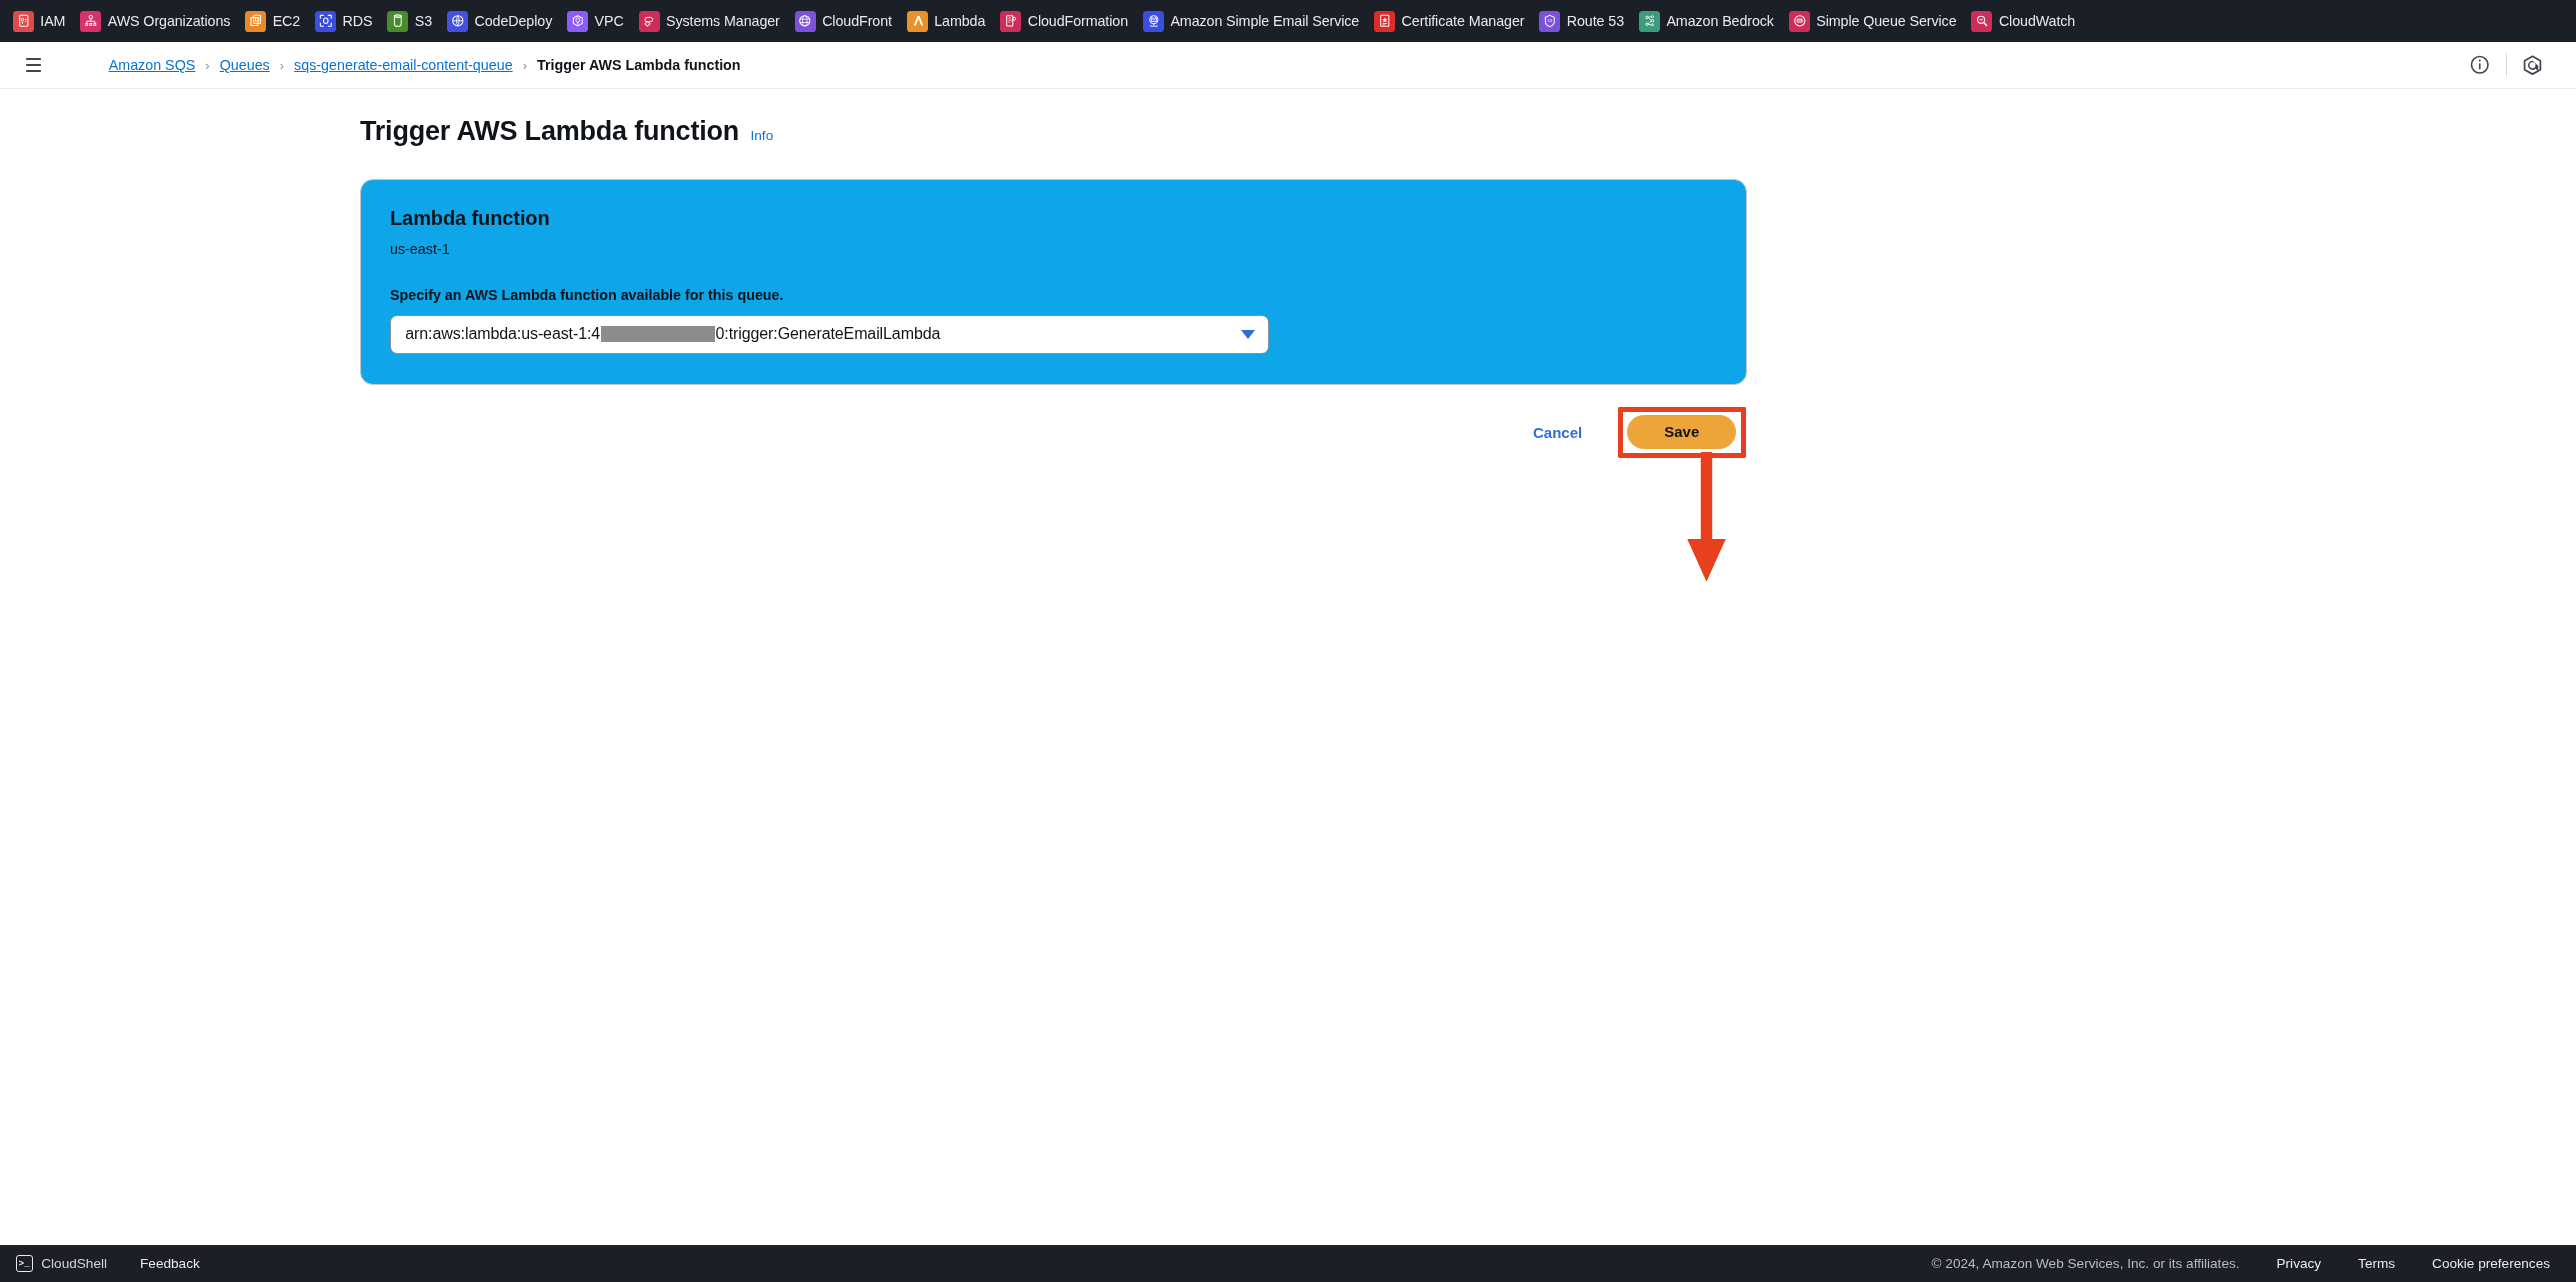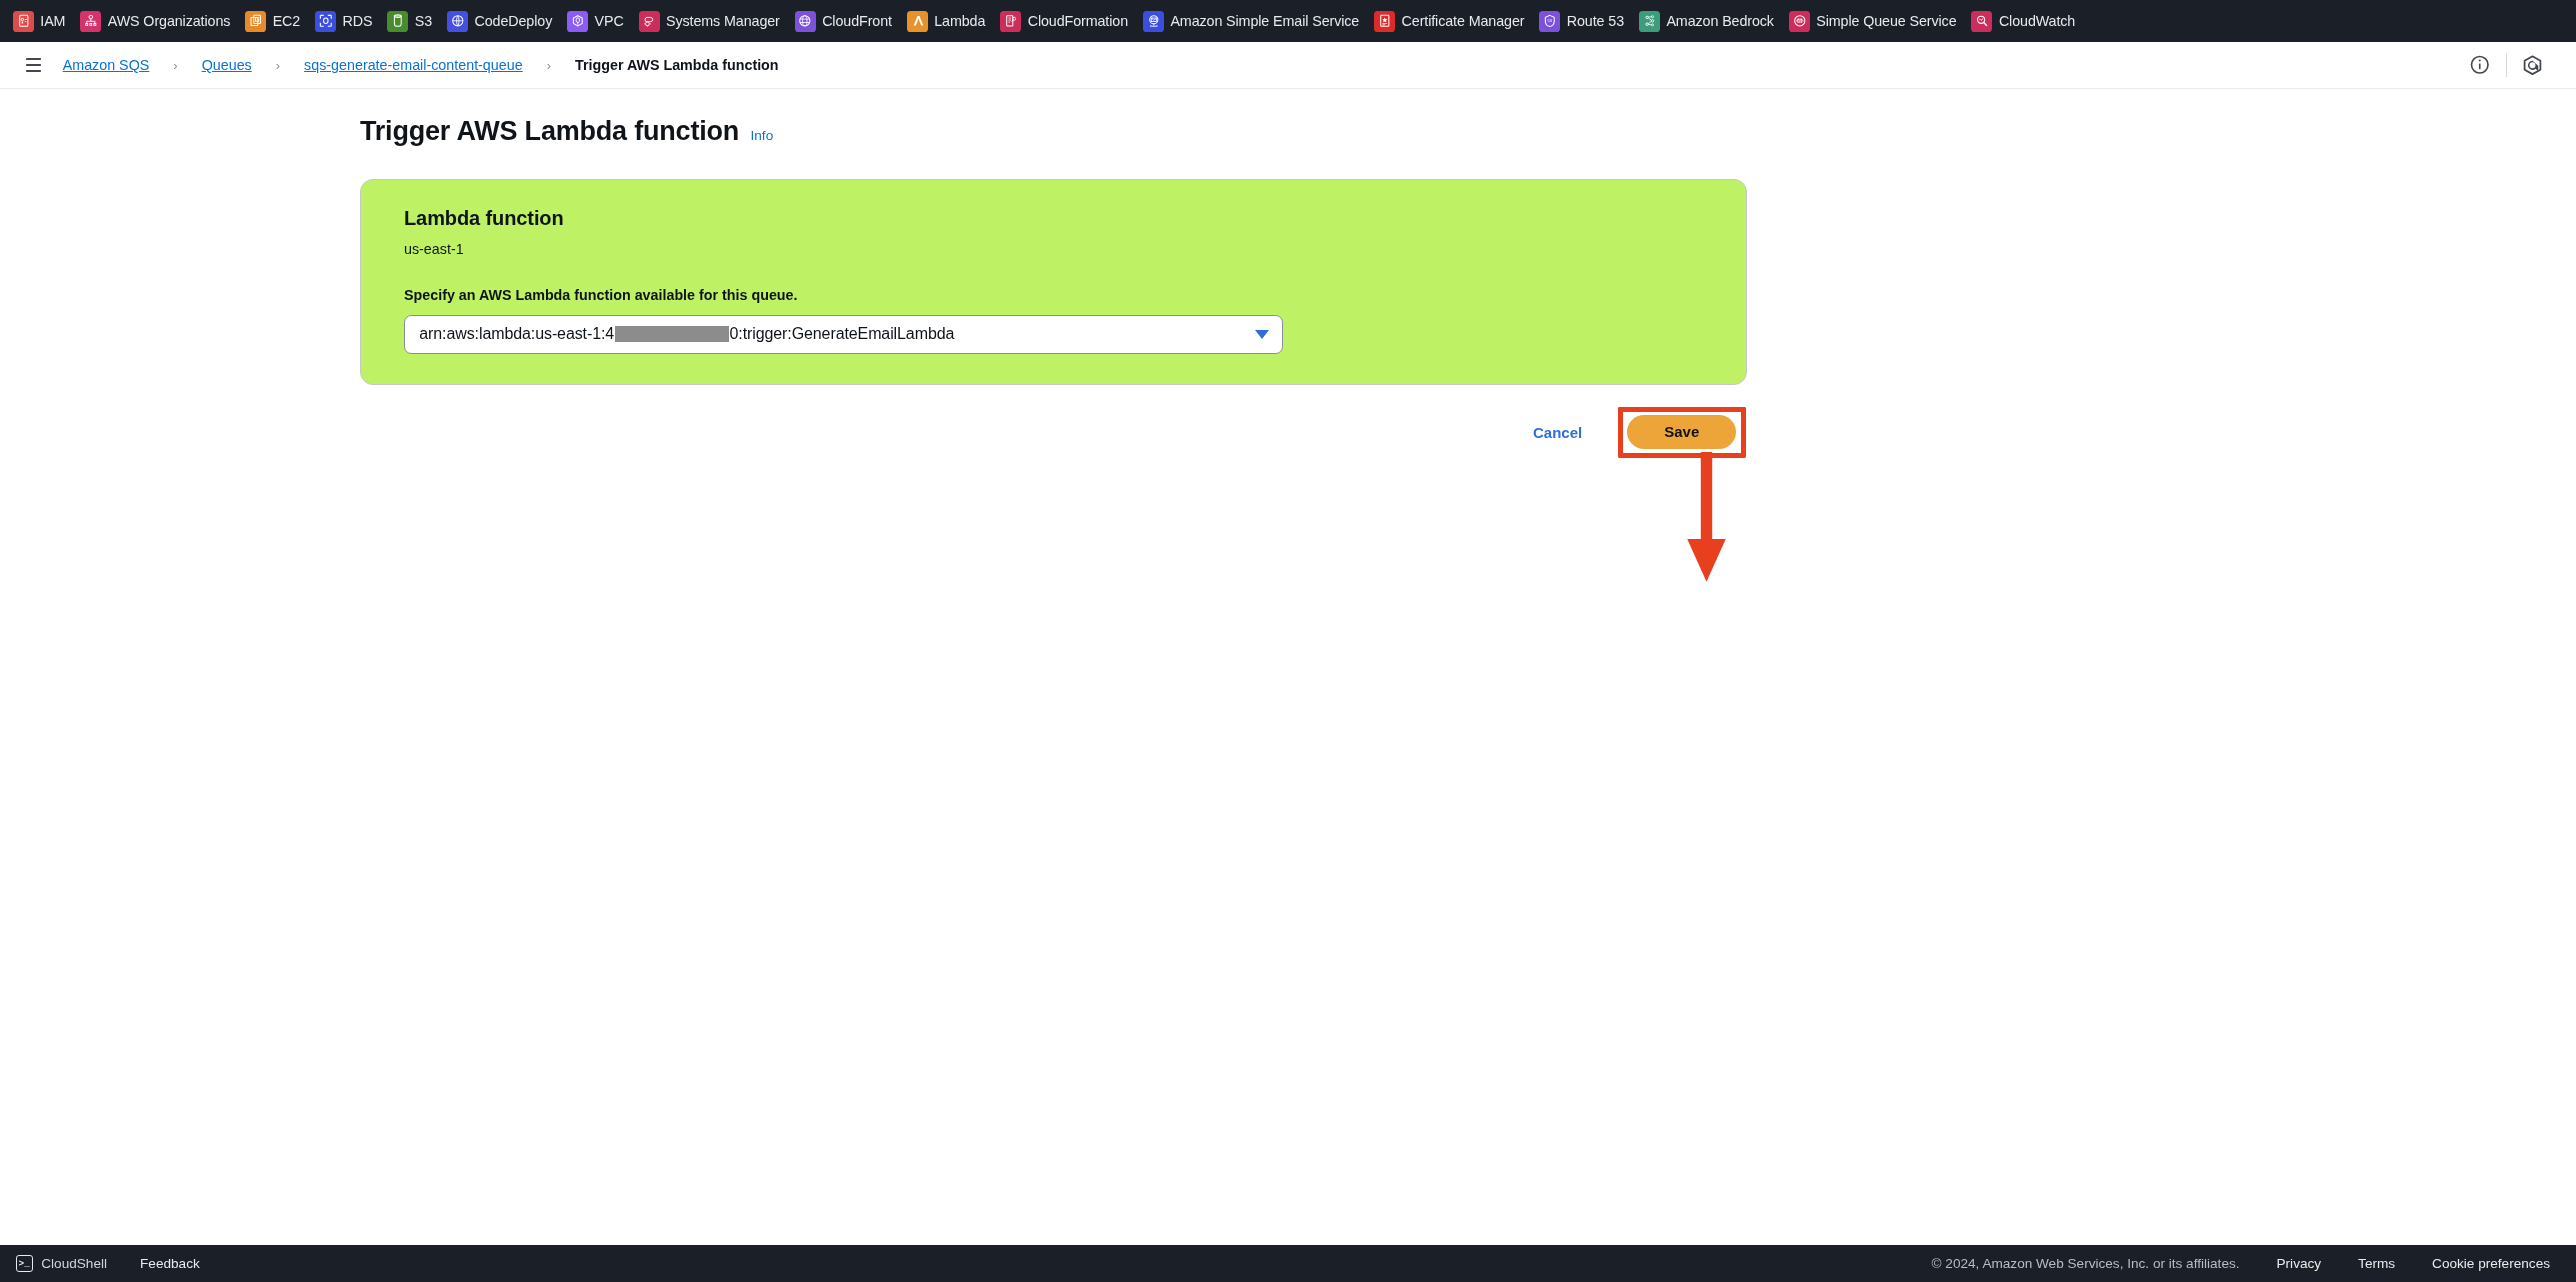"Amazon SQS" .breadcrumb { gap: 14px -> 0px; margin-left: none -> 46px }
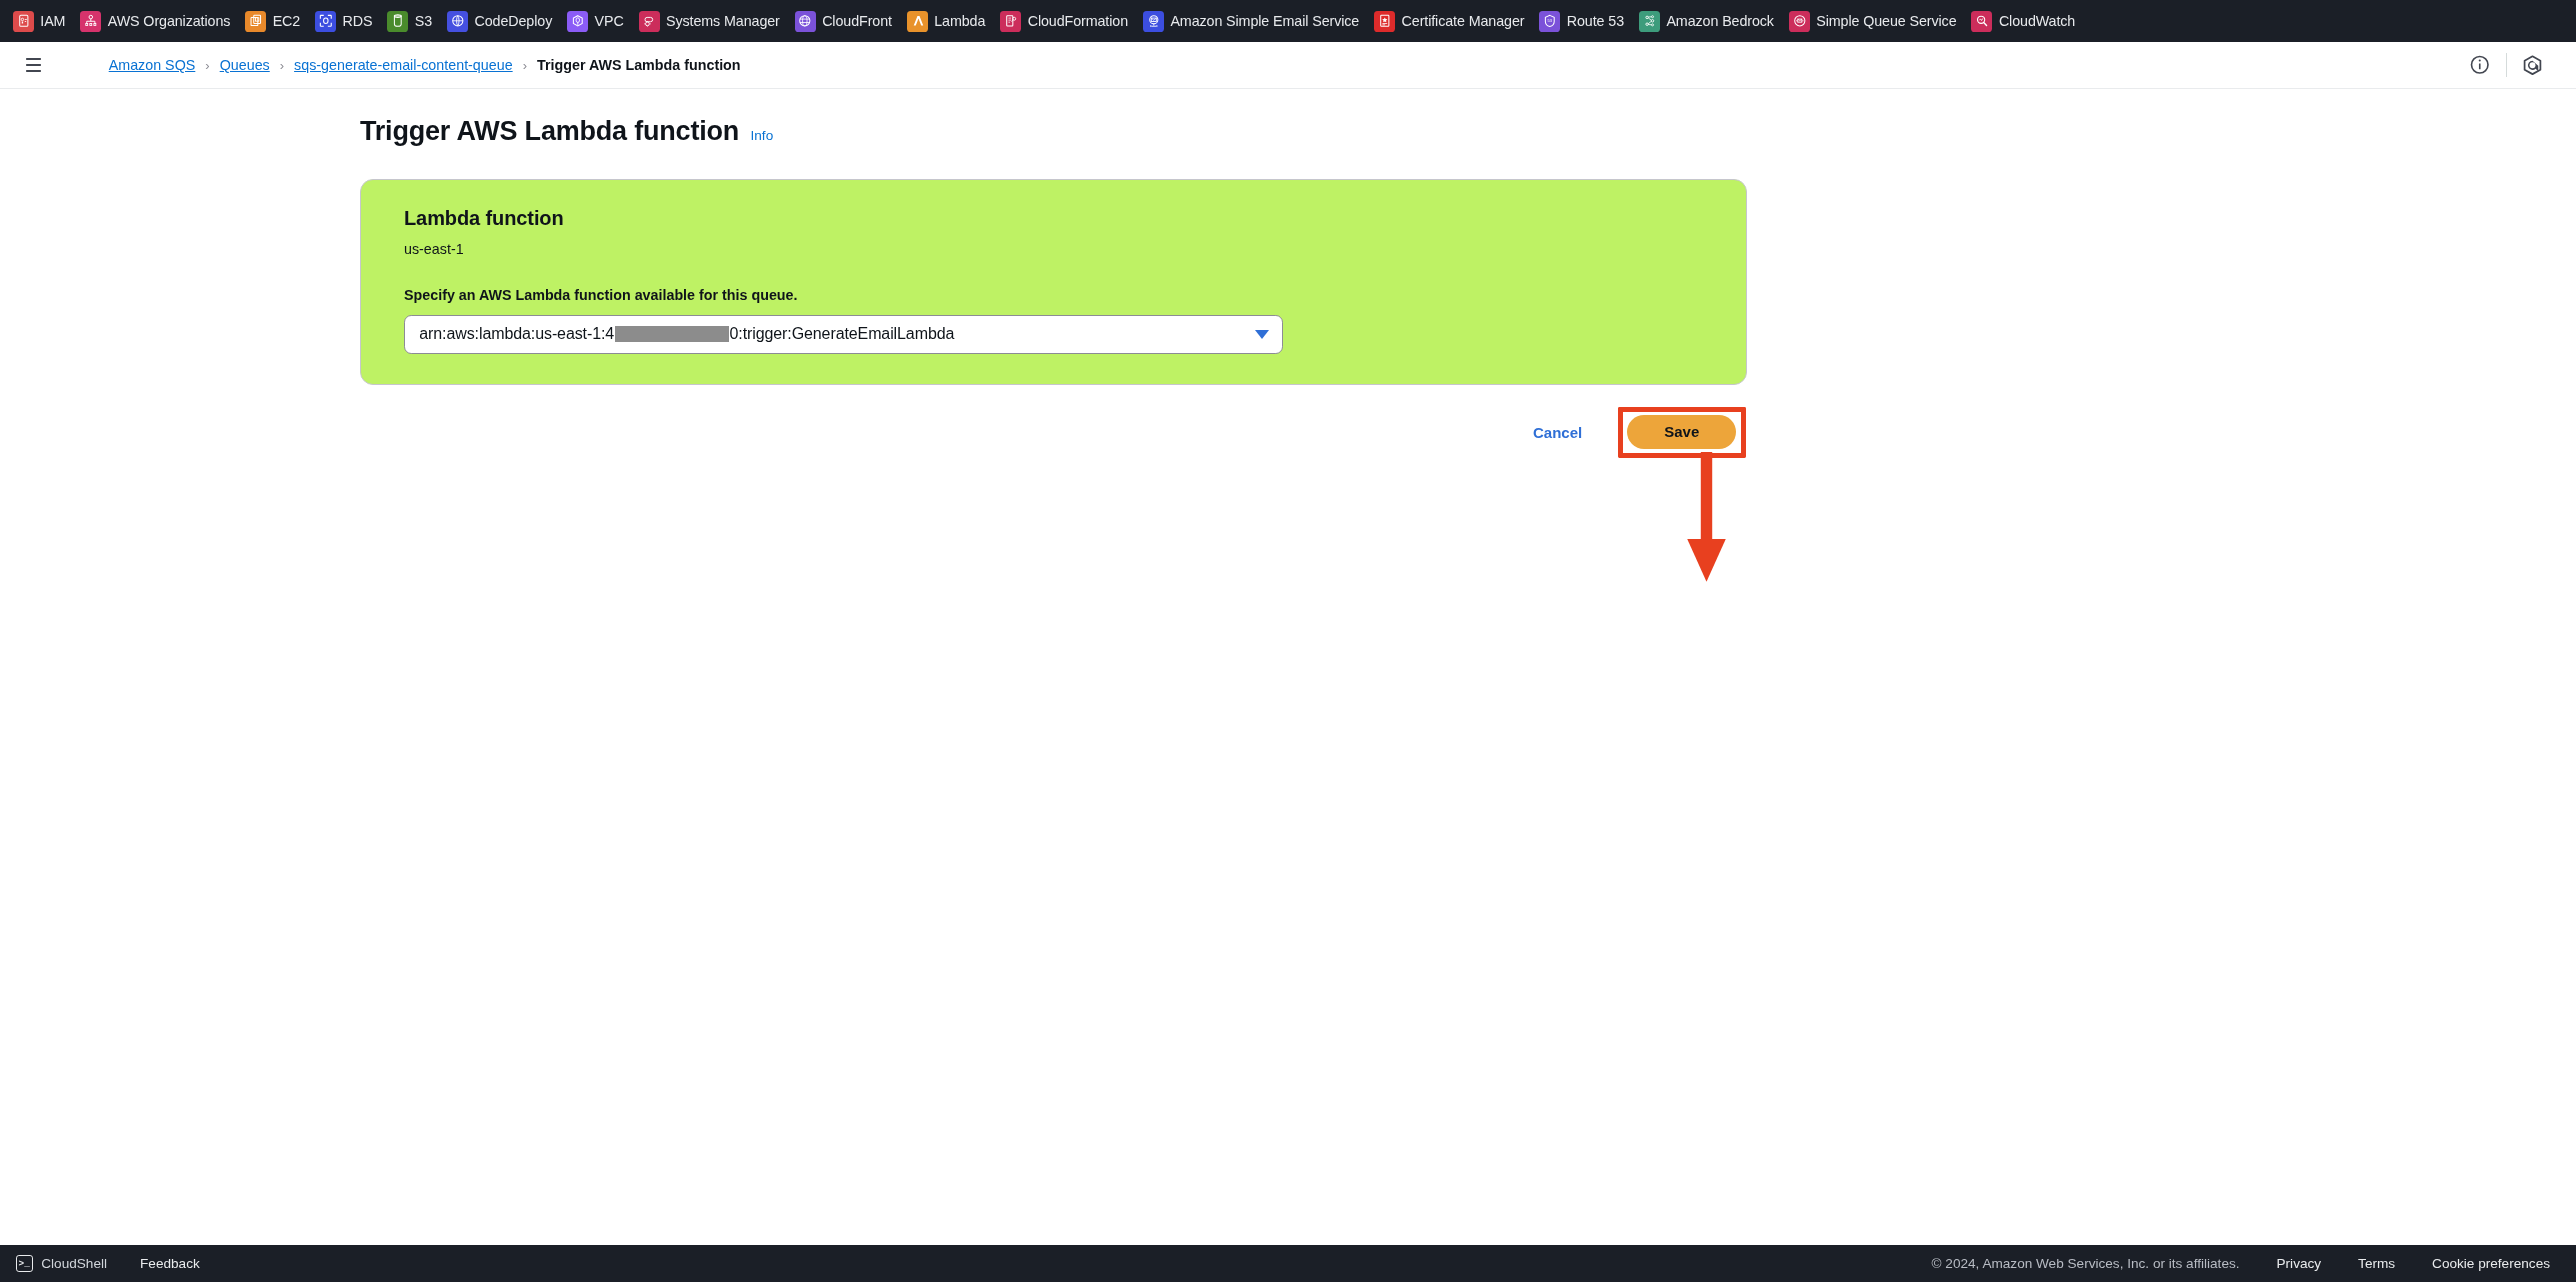"Lambda function" .card { background: #bef264 -> #0ea5e9; padding: 27px 29px 30px 43px -> 27px 29px 30px 29px }
